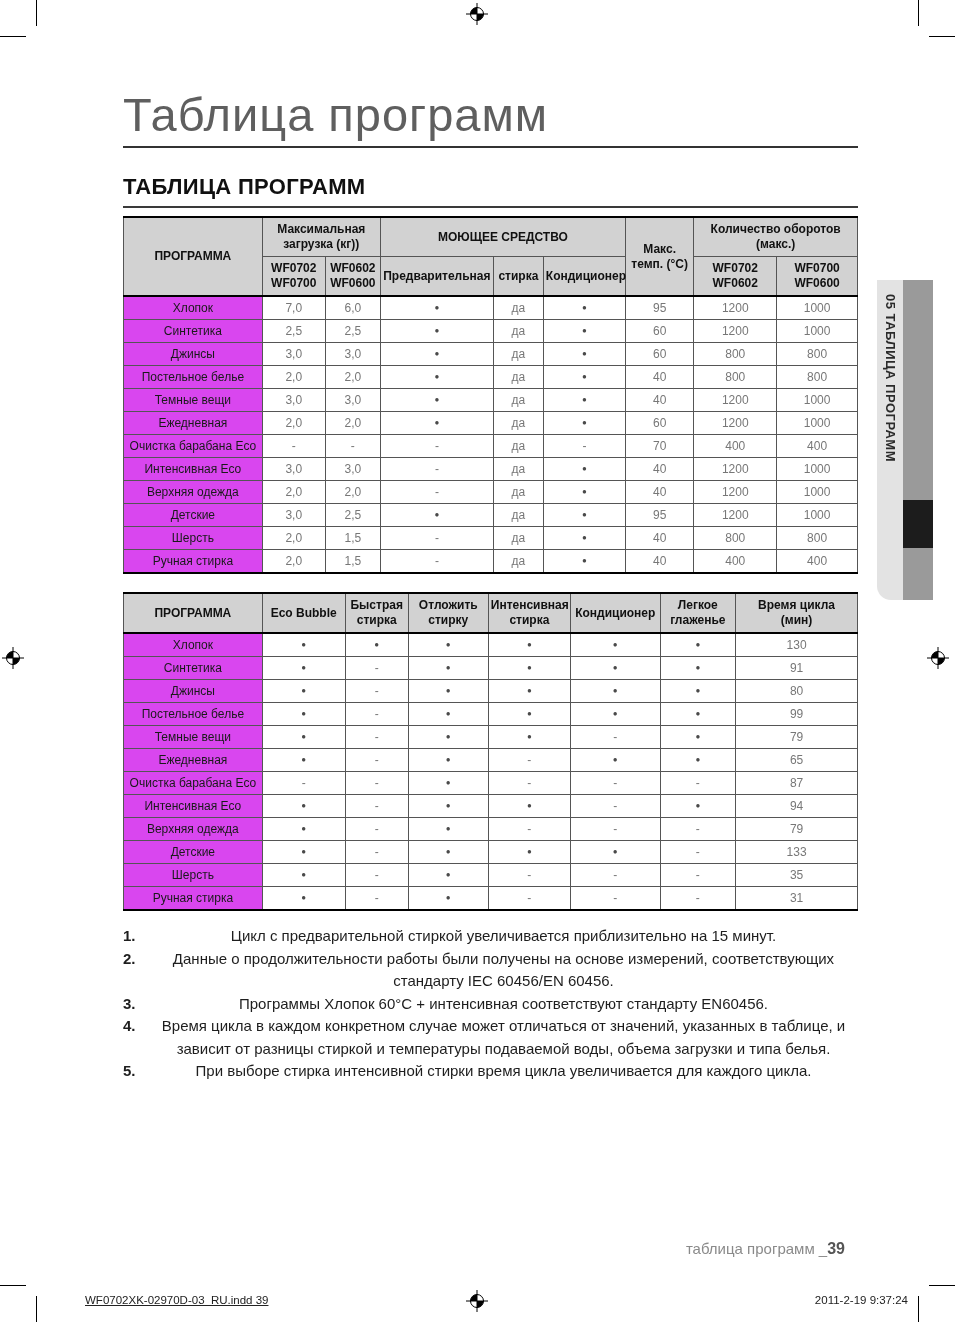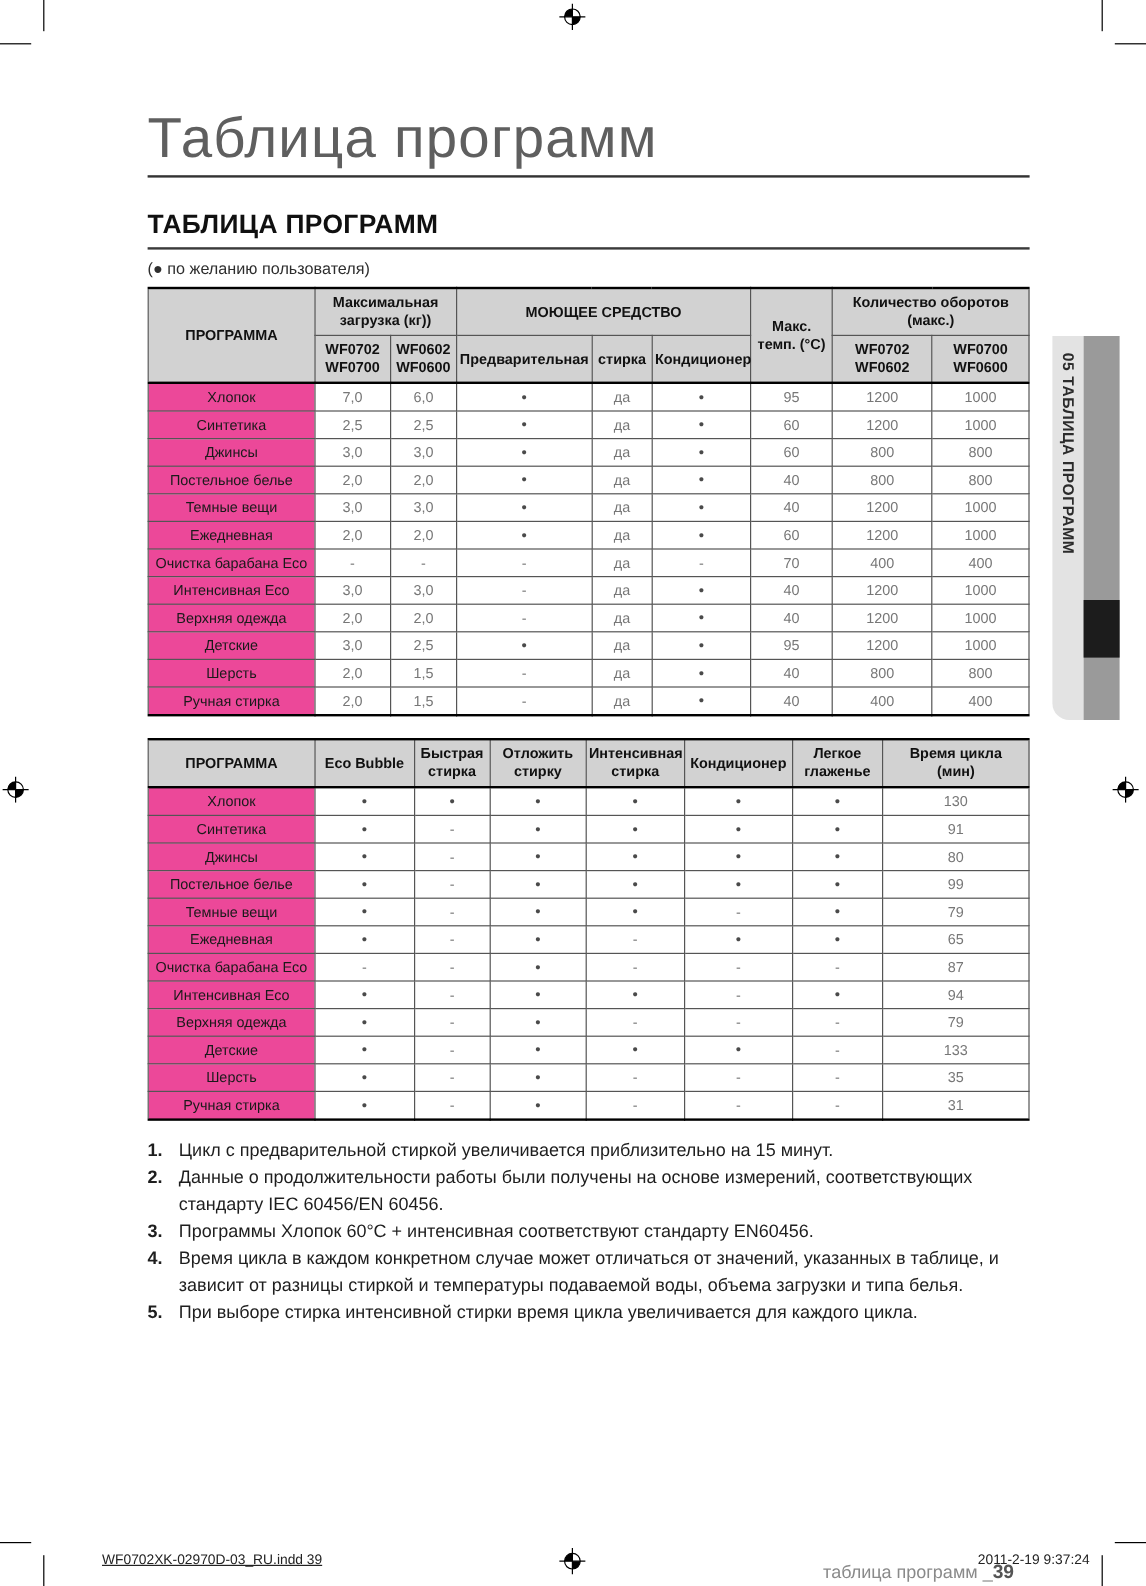"(● по желанию пользователя)" div.legend { html: <div>(● по желанию пользователя)</div> -> none }
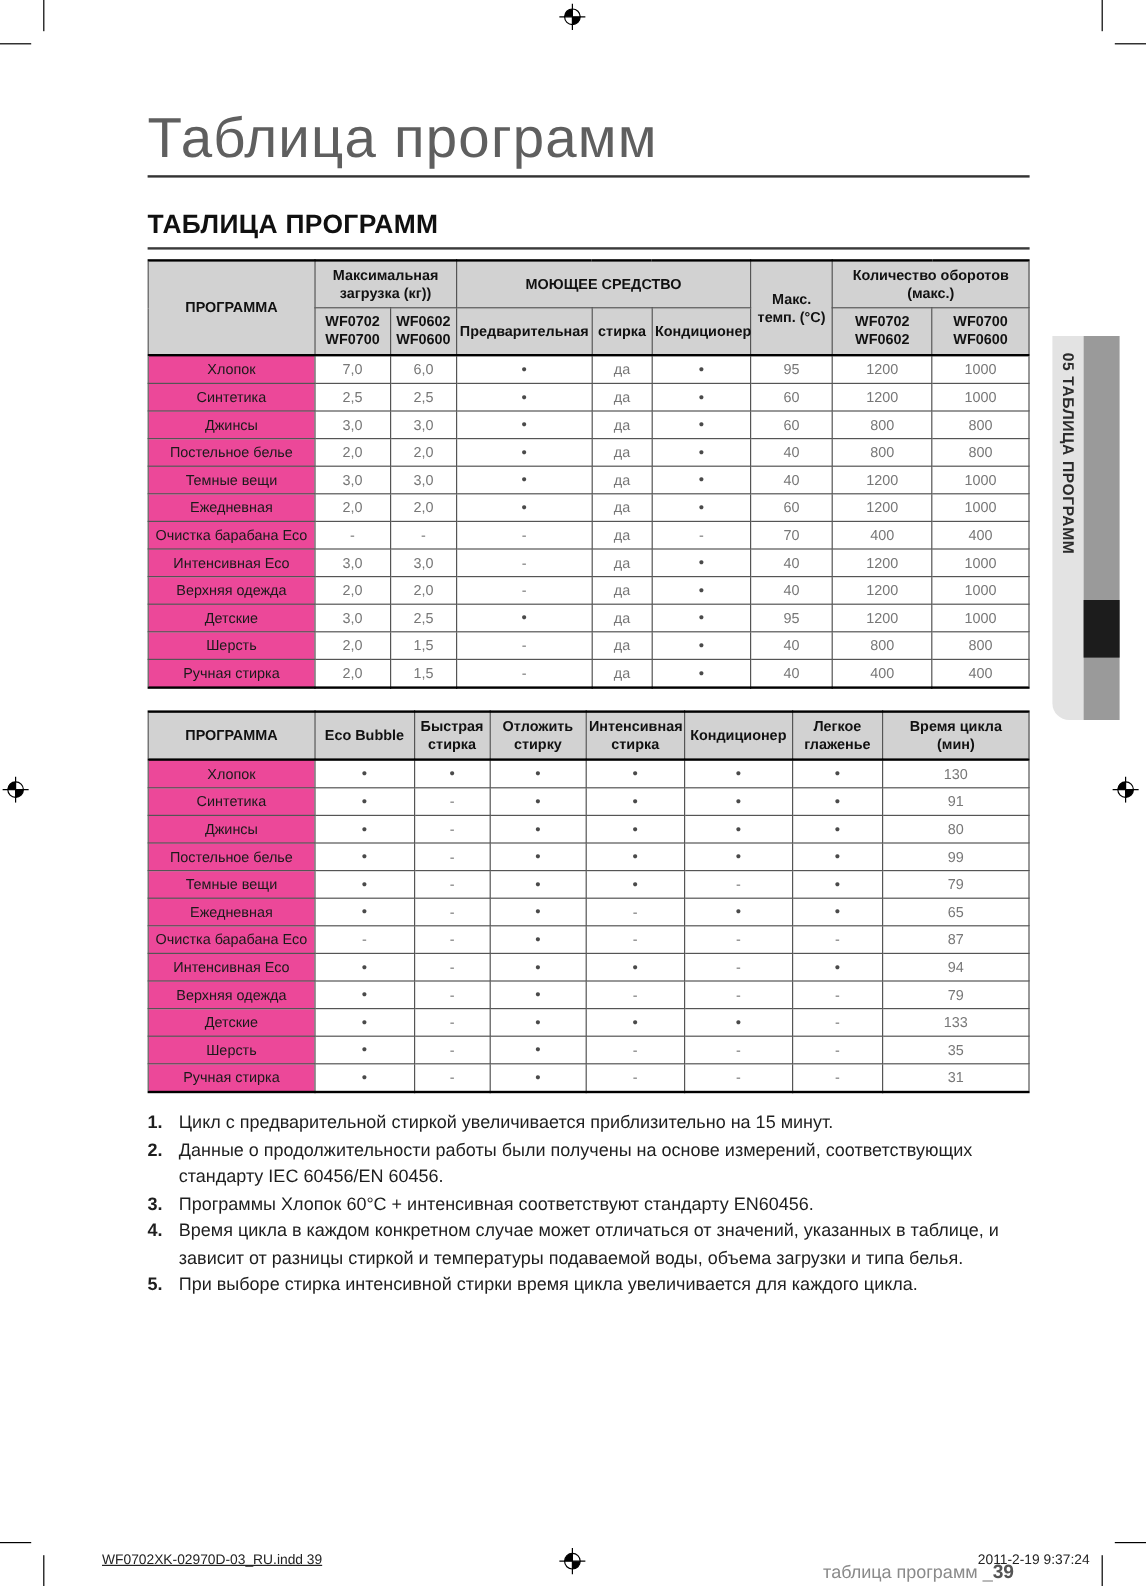"Хлопок" tbody td.prog { background: #ec4899 -> #d946ef }
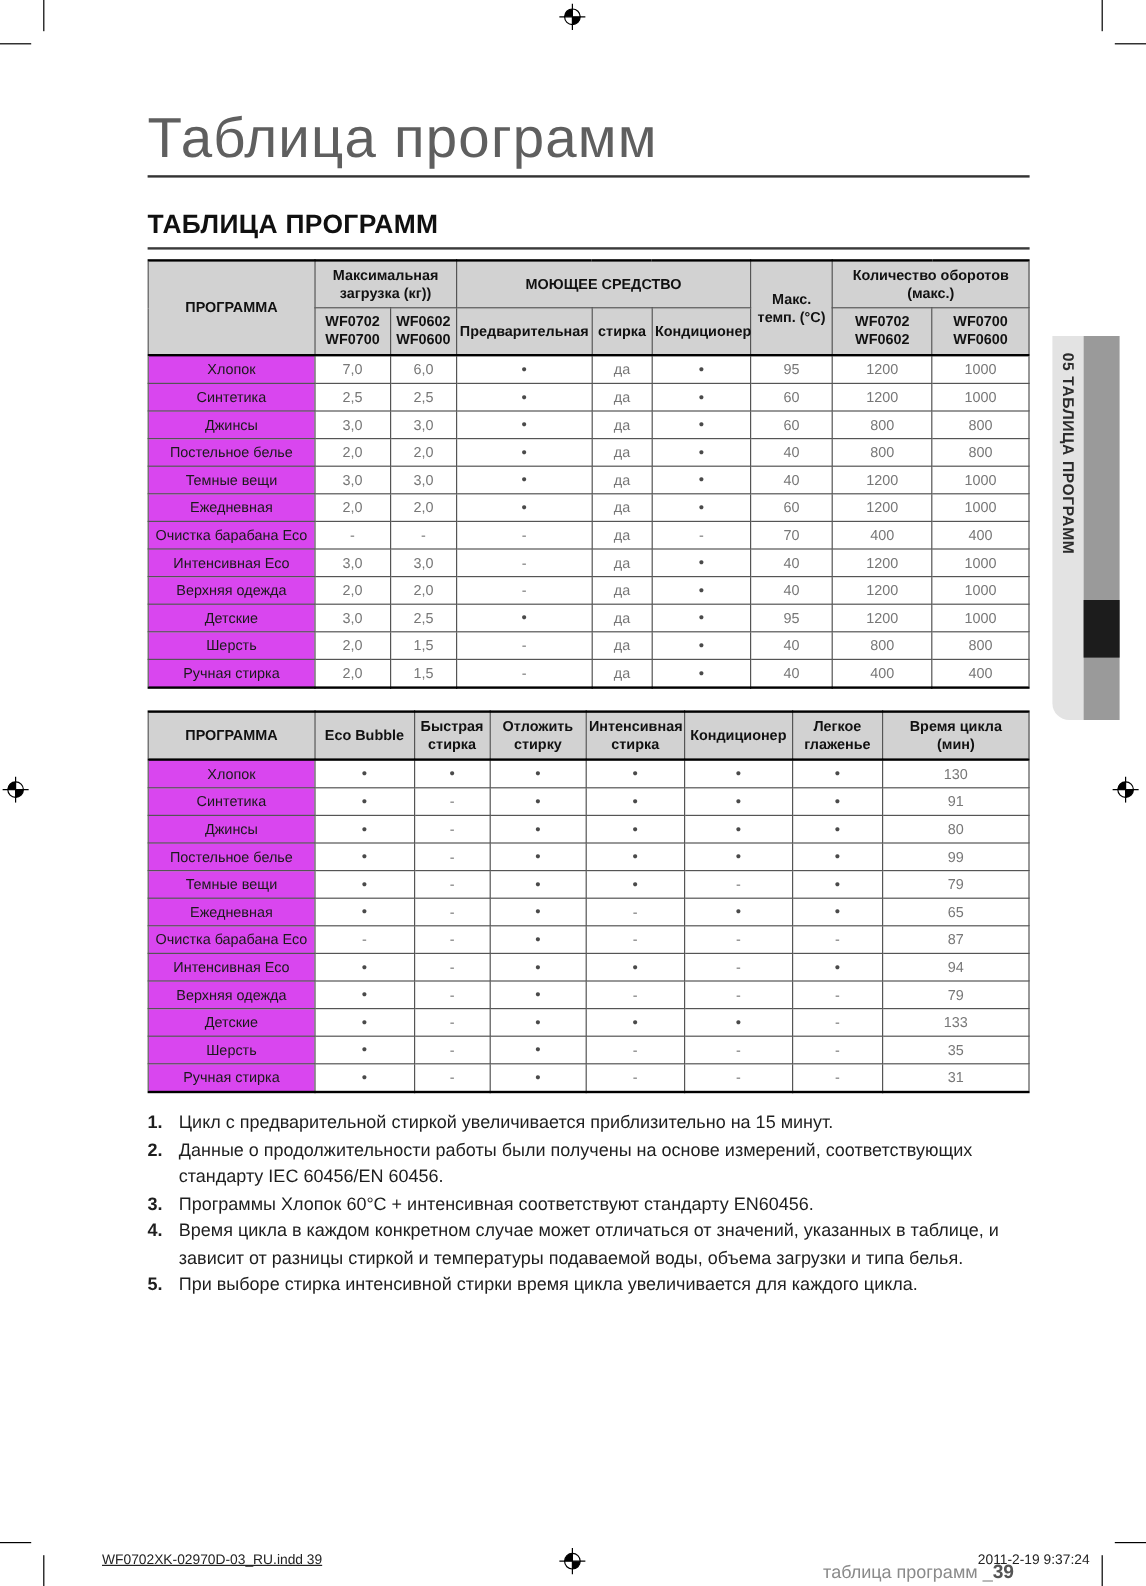"Цикл с предварительной стиркой" .note-txt { text-align: none -> center }
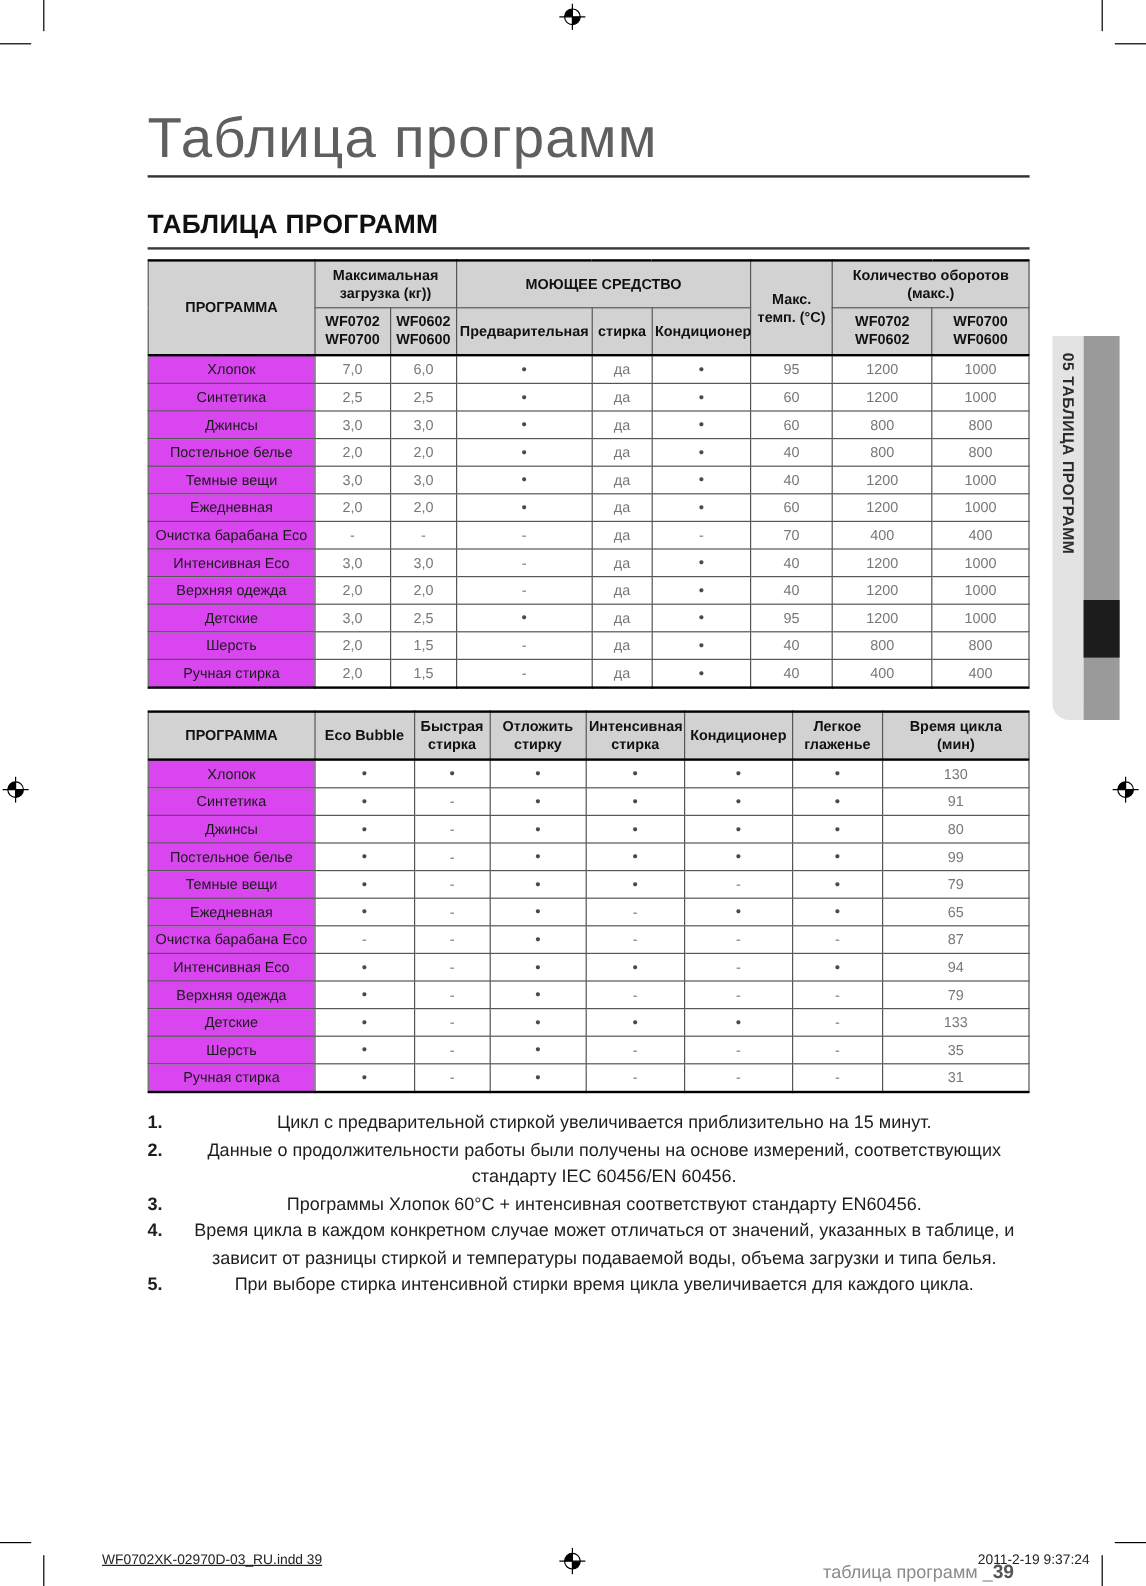"таблица программ _39" .page-footer { top: 1302px -> 1240px }
